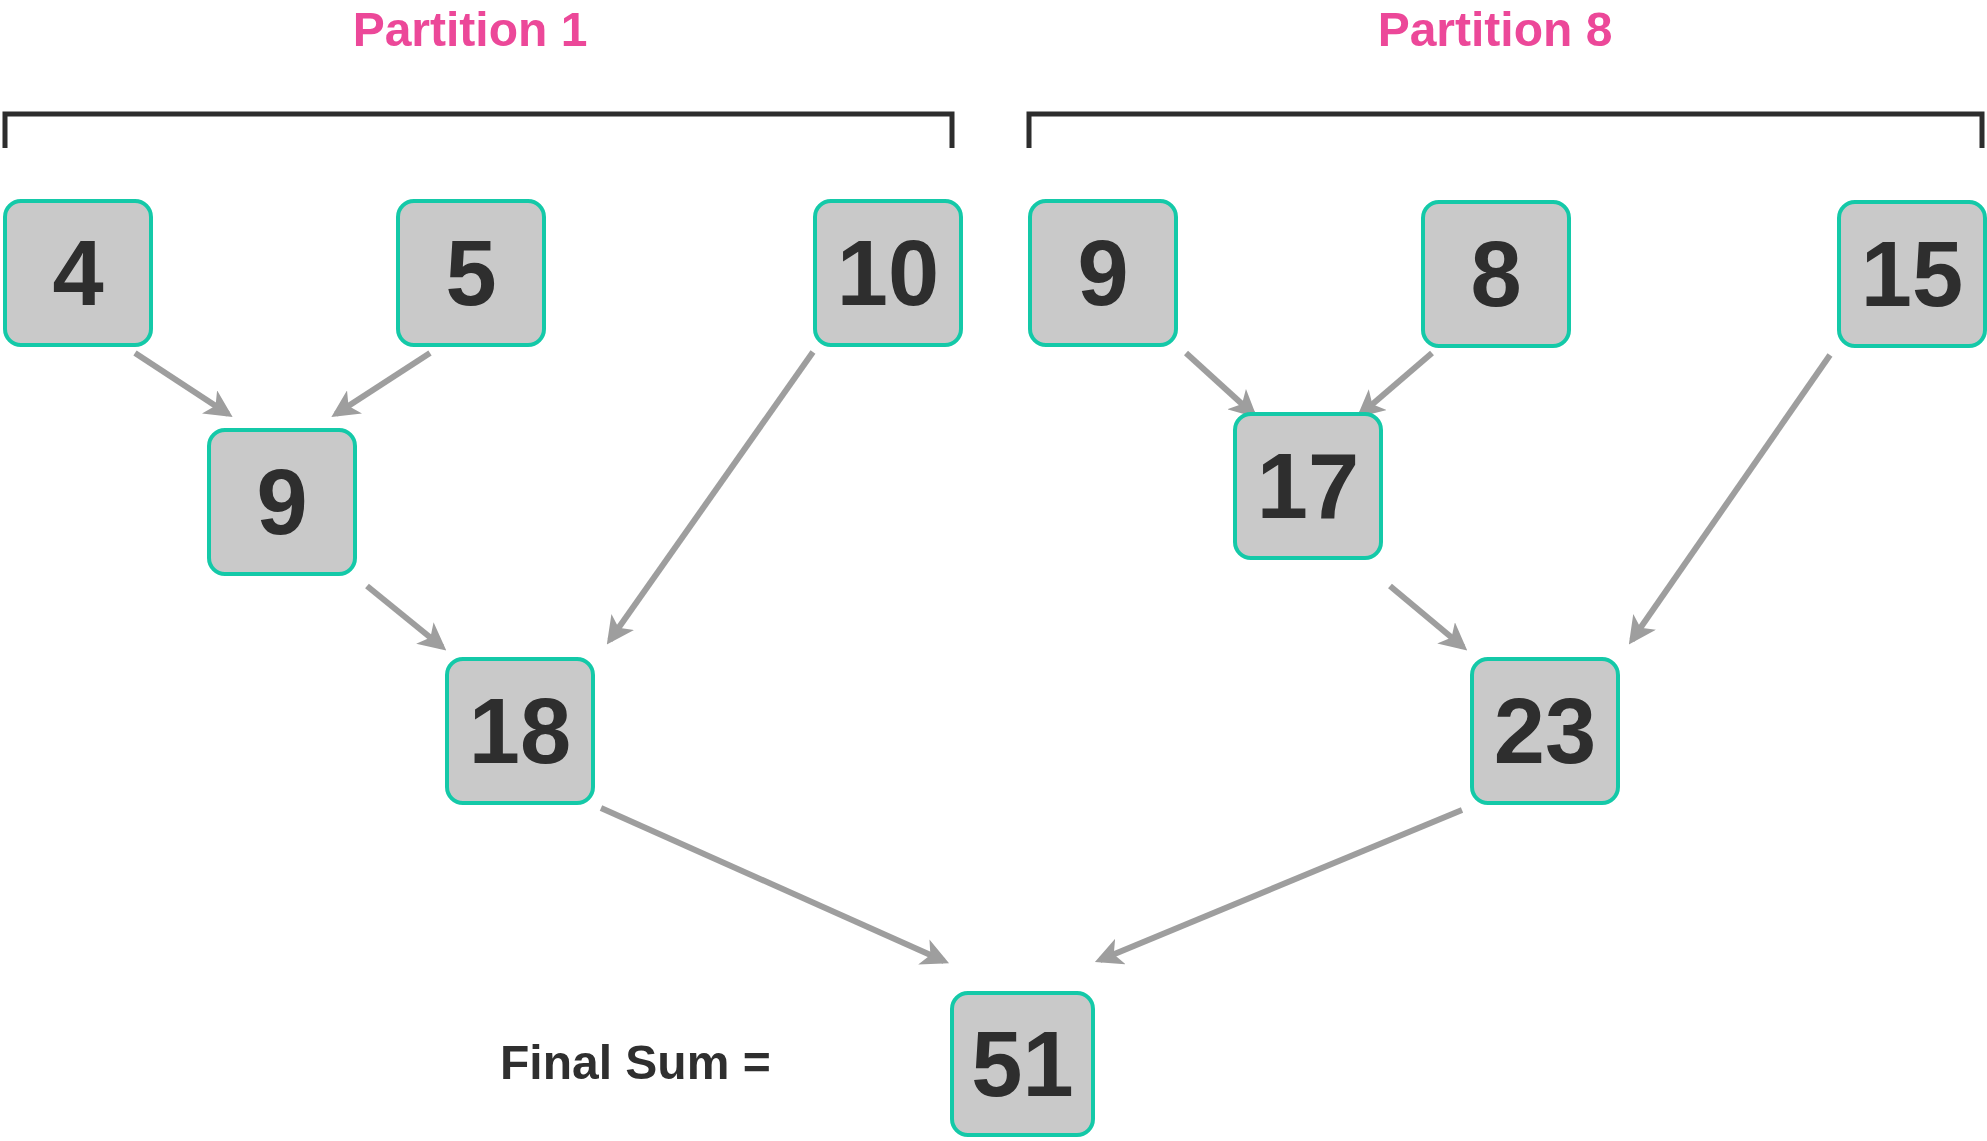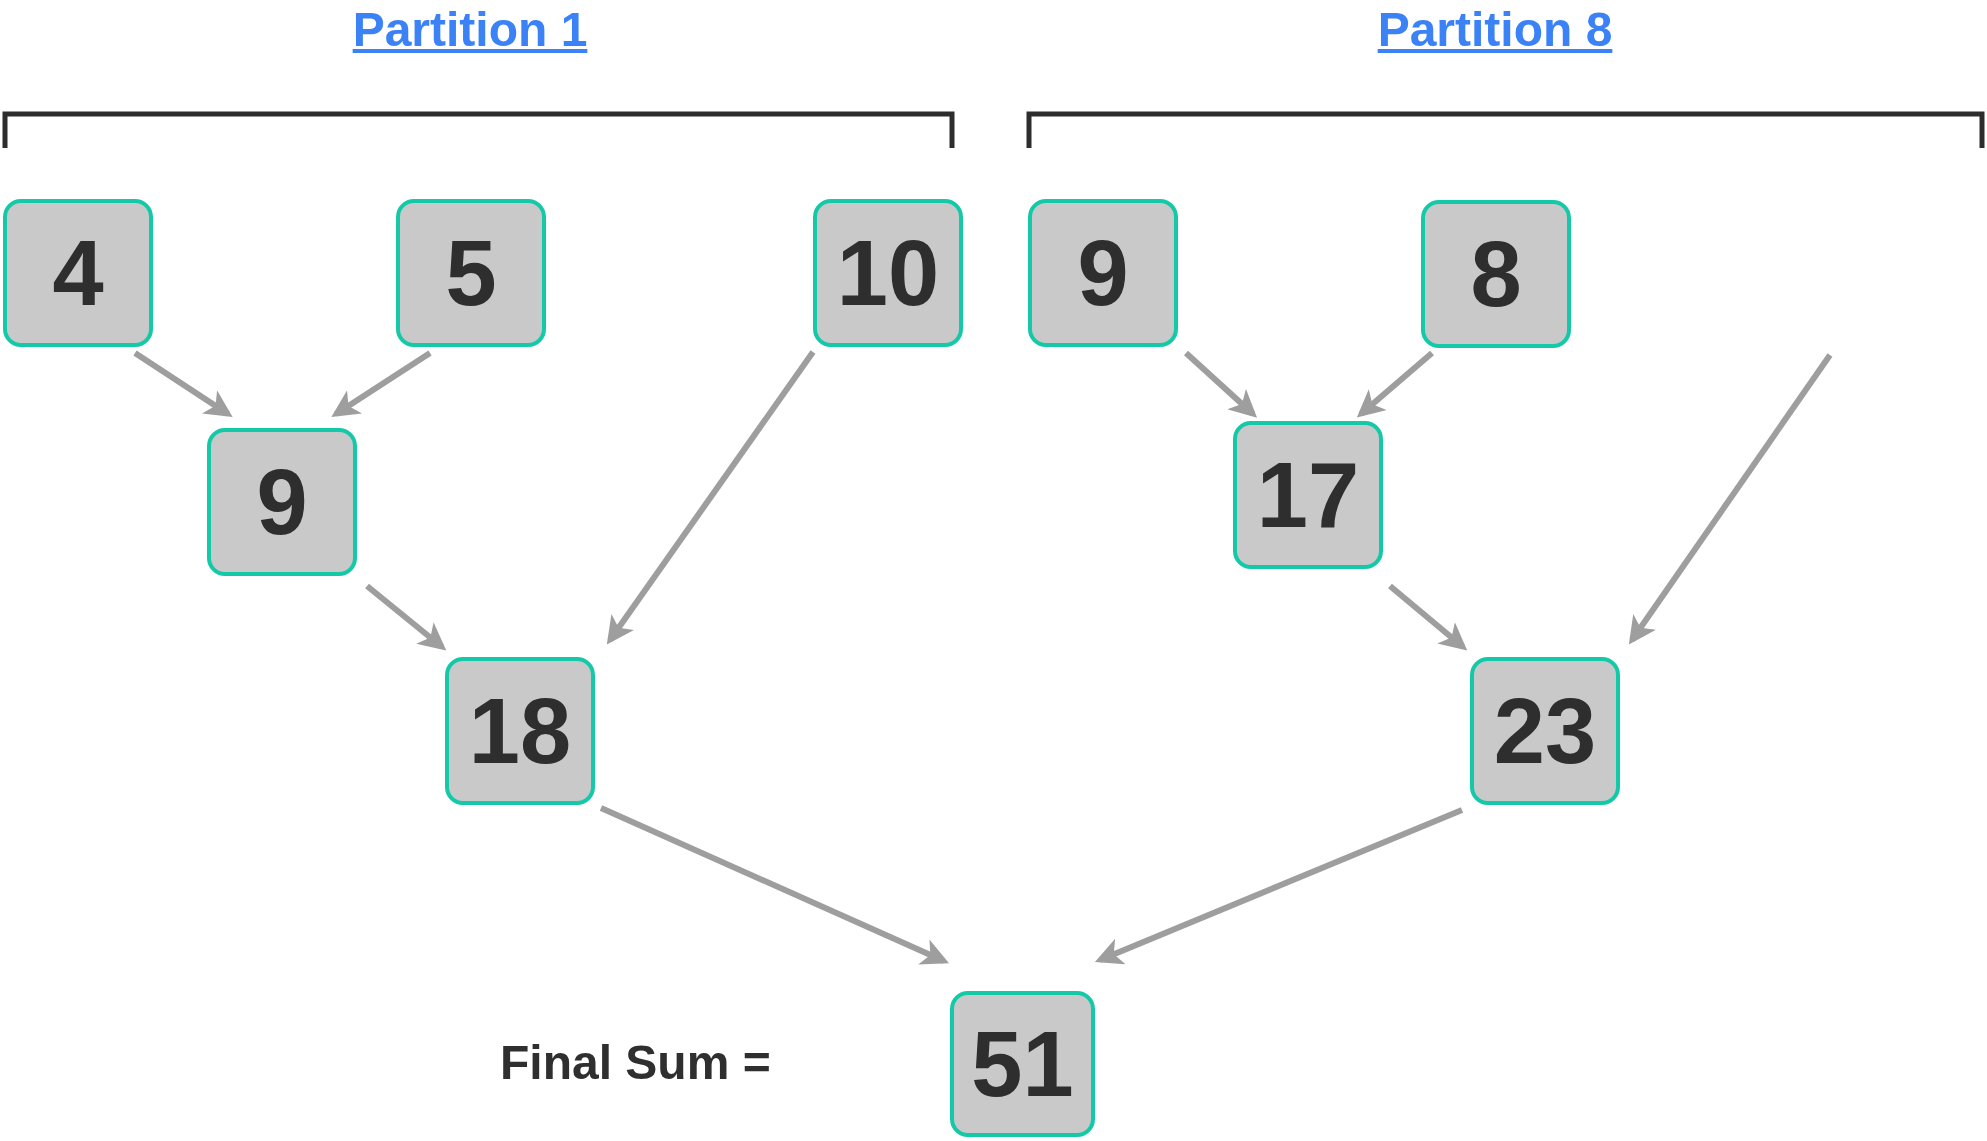"Partition 1" .partition-title { color: #3b82f6 -> #ec4899; text-decoration: underline -> none }
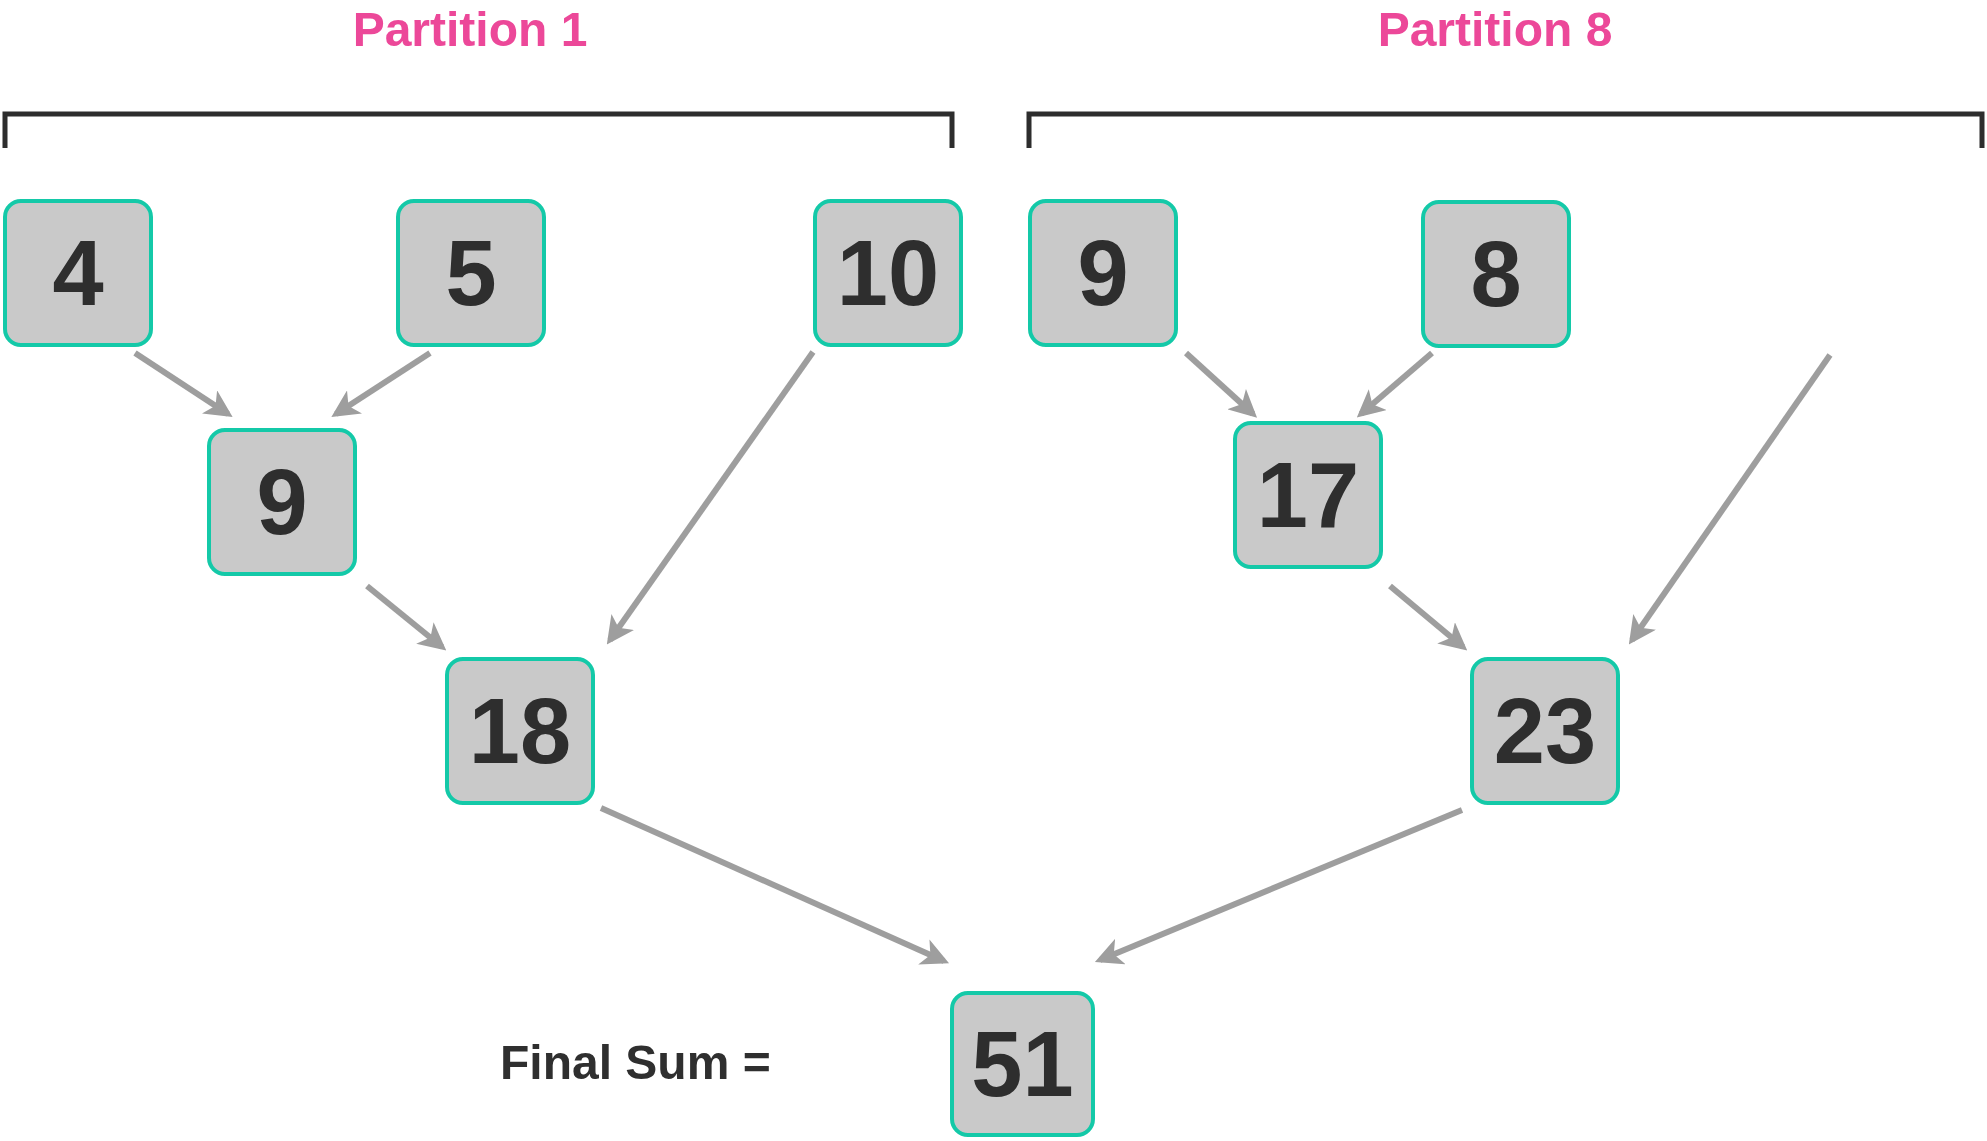"15" div.node { html: none -> <div>15</div> }
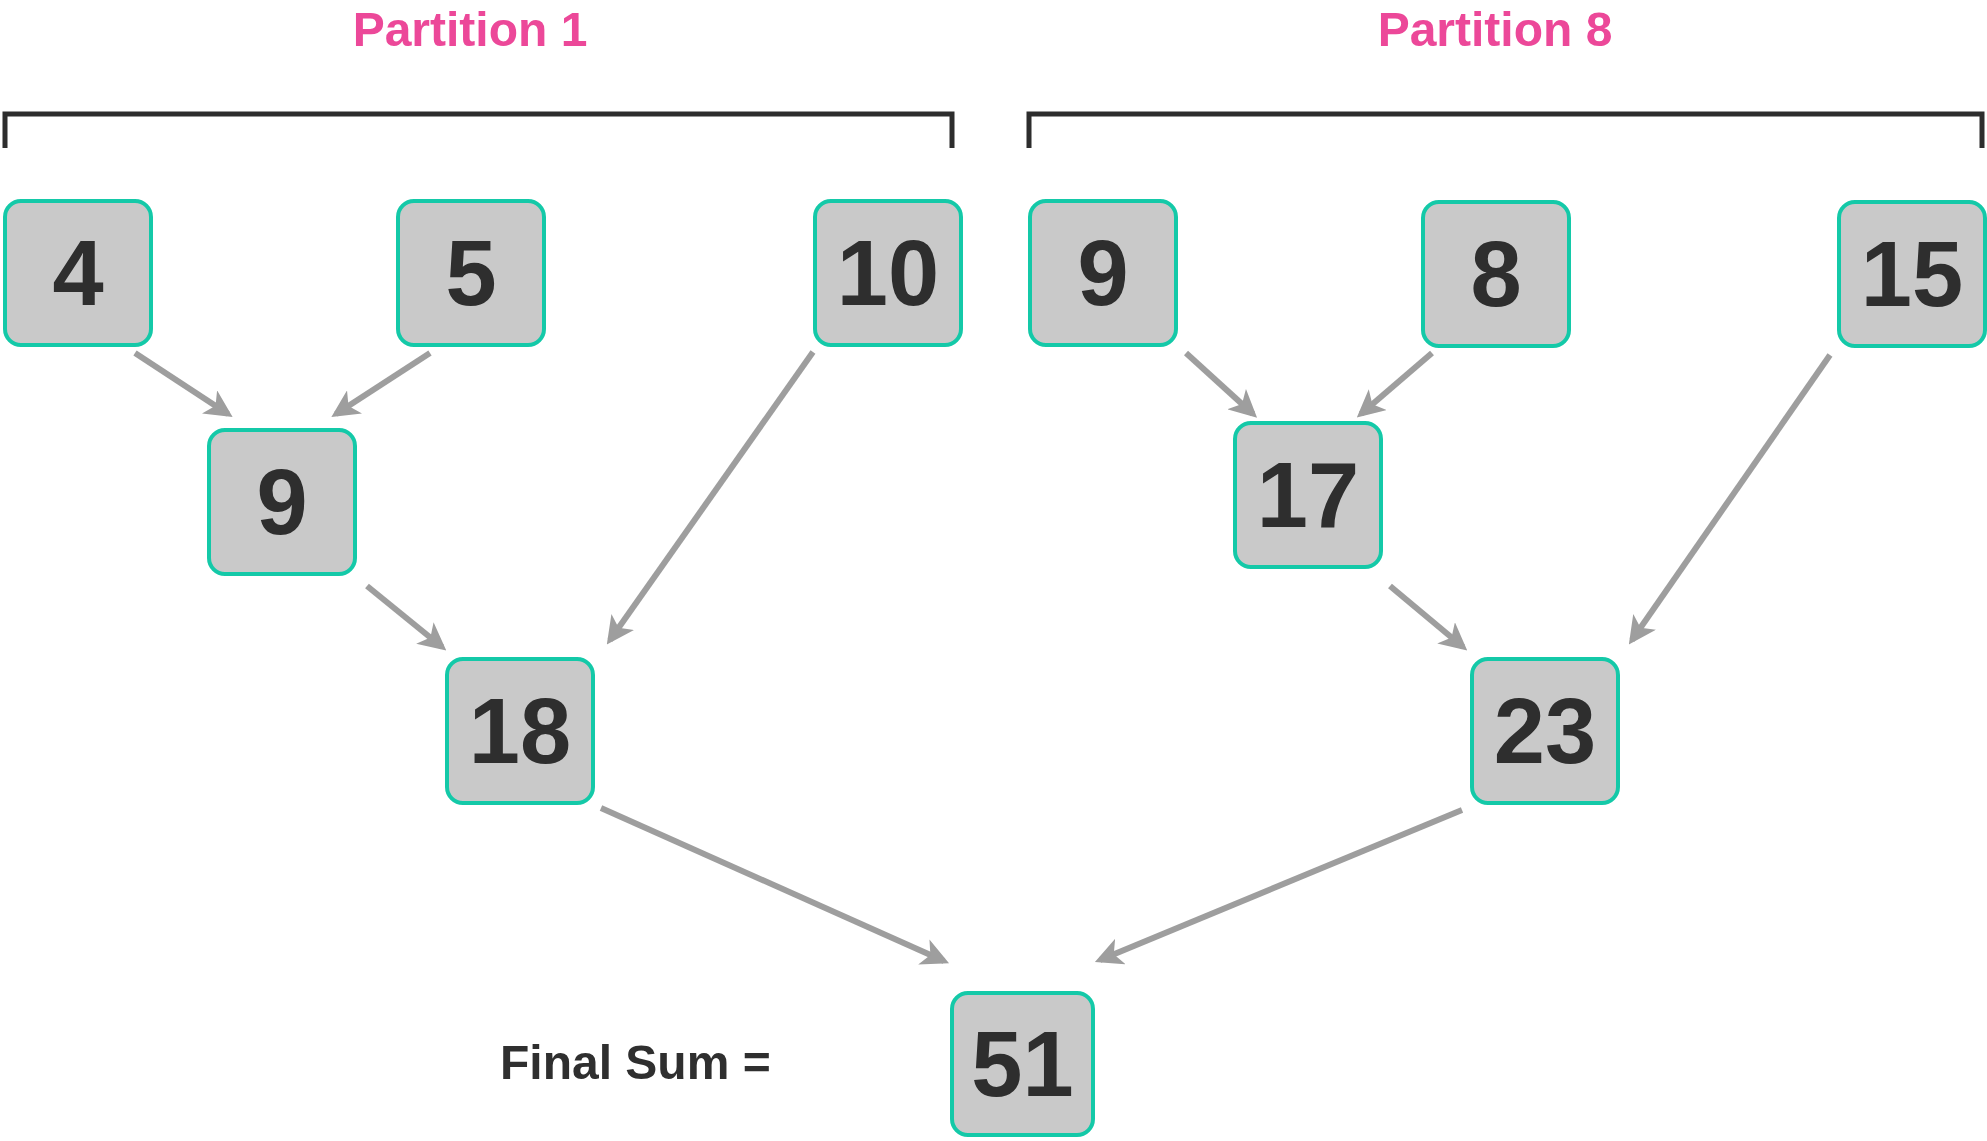"17" div.node { top: 421px -> 412px }
